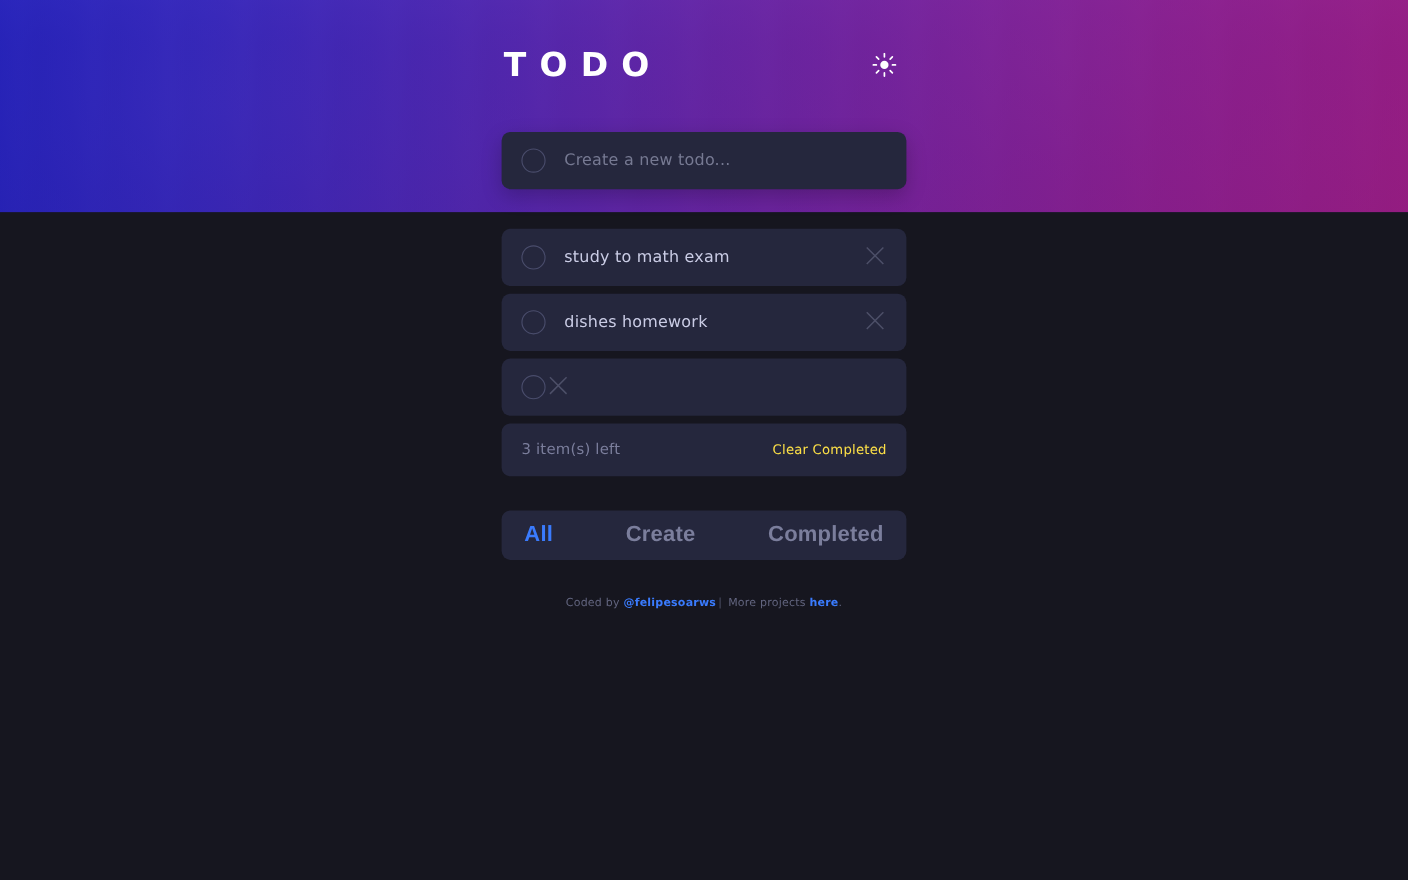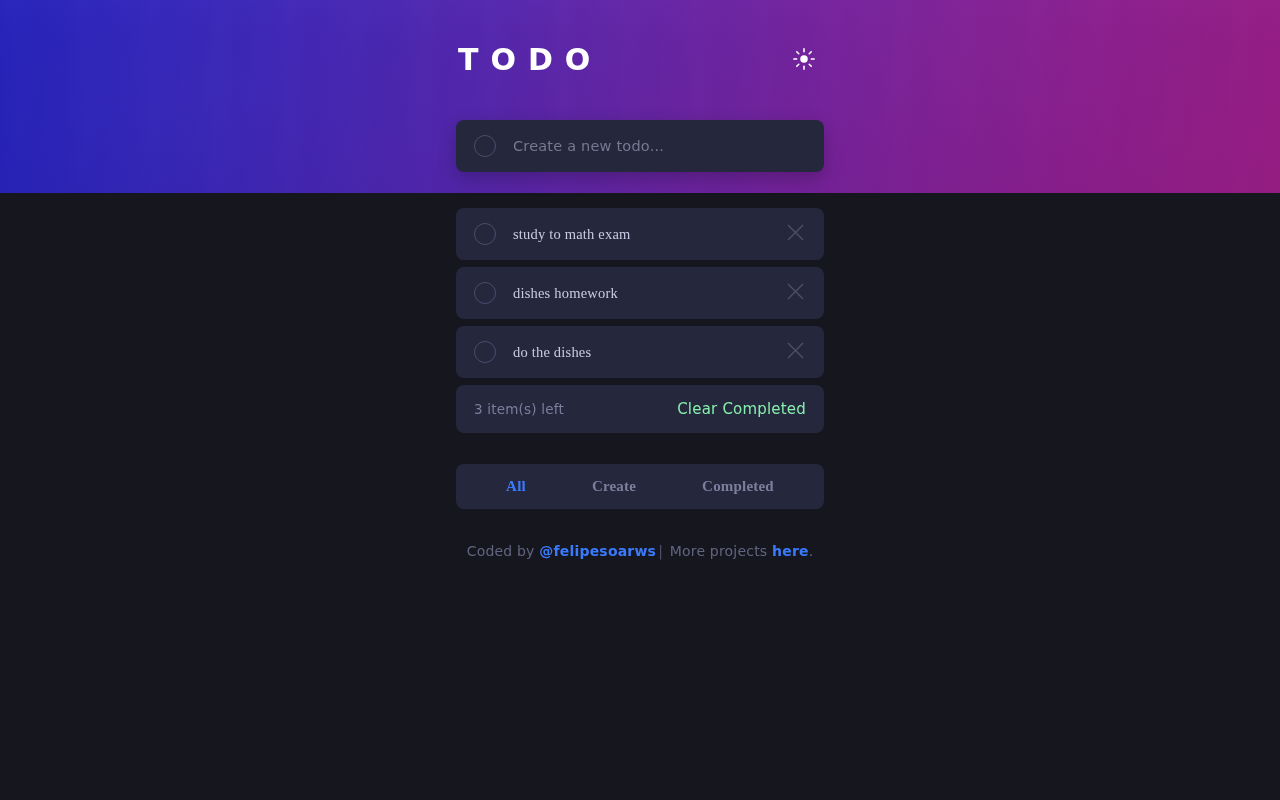"study to math exam" .todo-item { font-family: Liberation Serif, serif -> none }
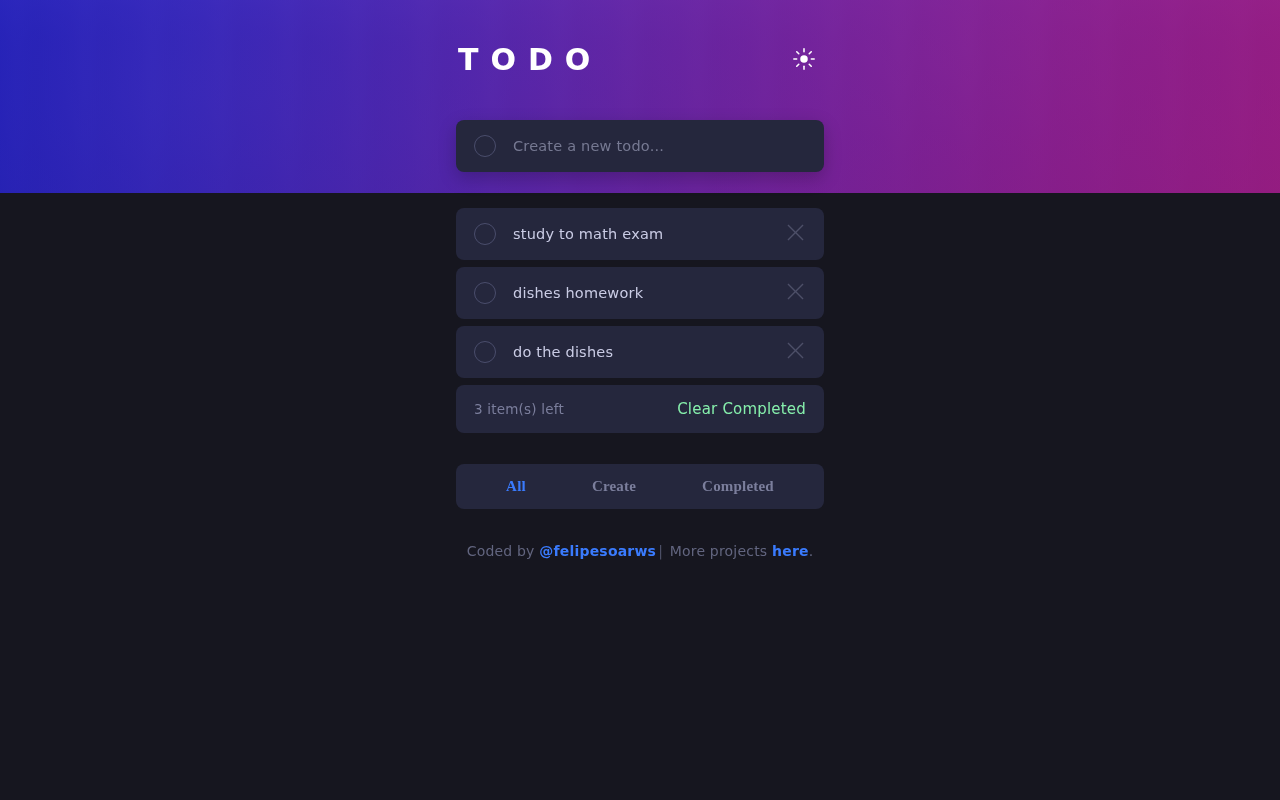"do the dishes" span.todo-label { html: <span>do the dishes</span> -> none }
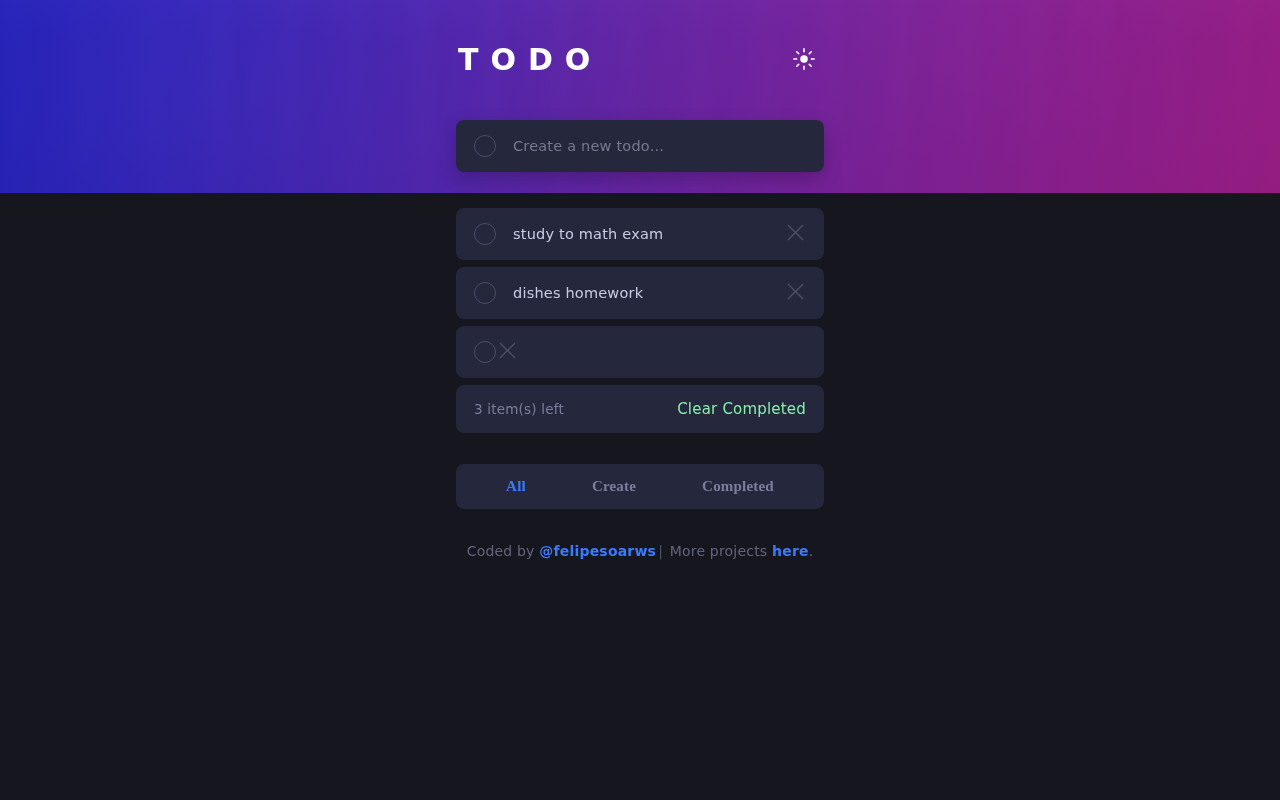"Clear Completed" .clear-btn { color: #86efac -> #fde047; font-size: 15px -> 12px }
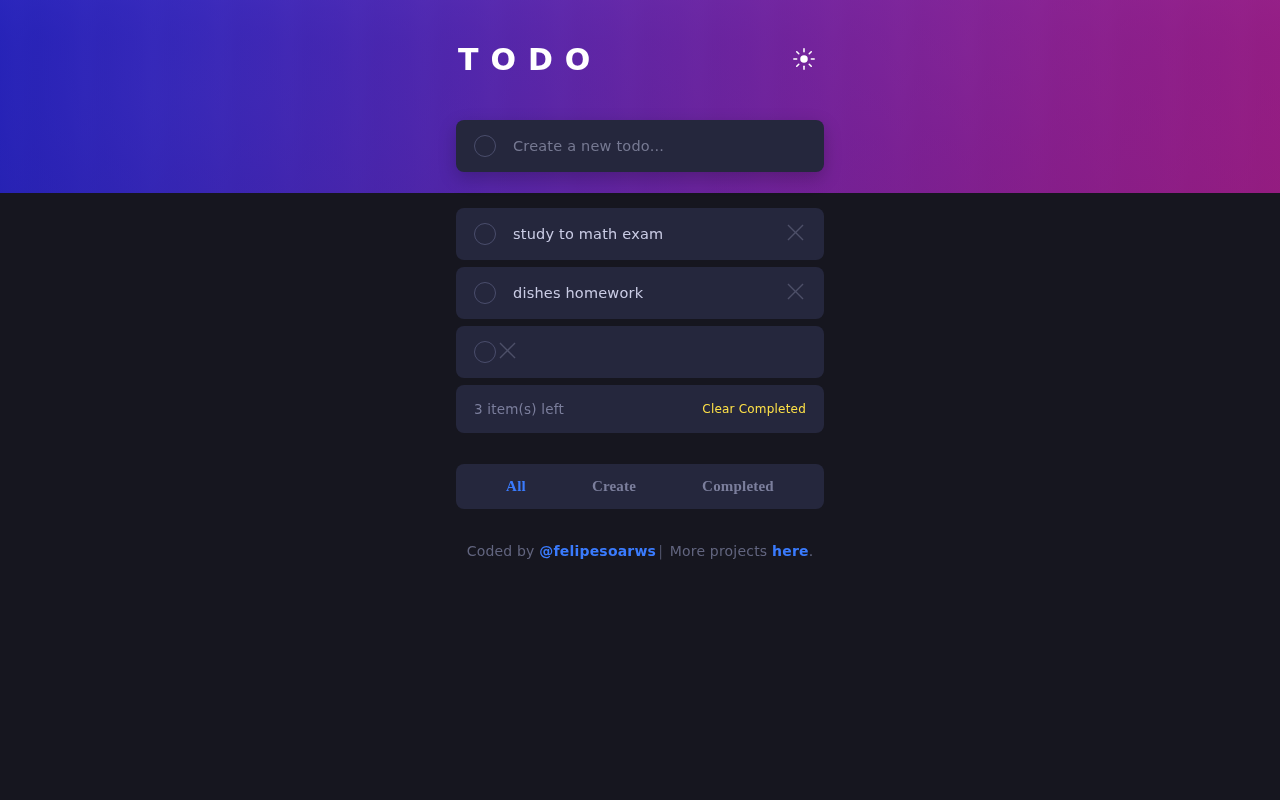"All" .filter-btn { font-family: Liberation Serif, serif -> Liberation Sans, sans-serif; font-size: 15px -> 20px }
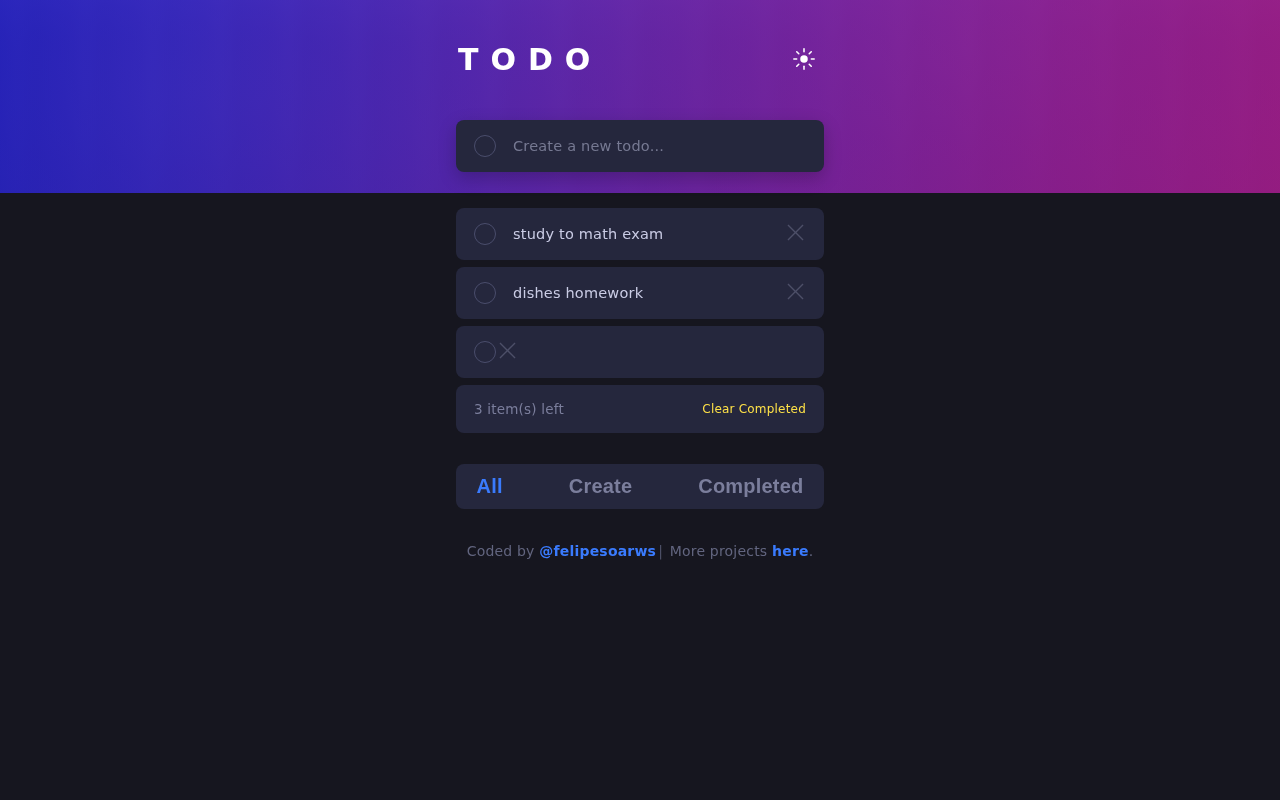"Coded by @felipesoarws | More" .site-footer { font-size: 14px -> 10px }
